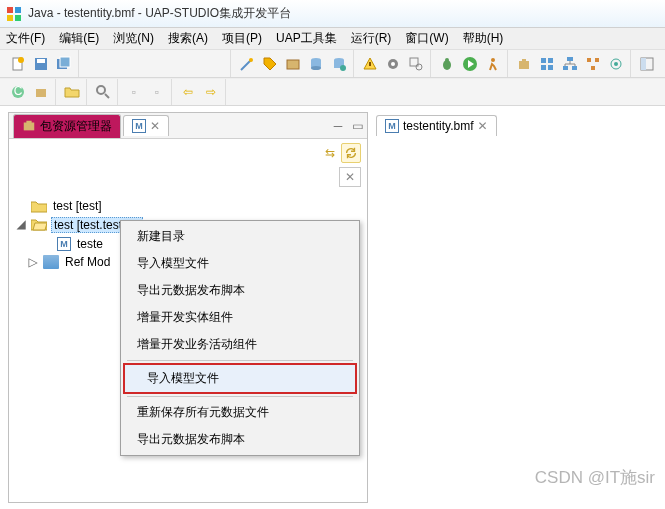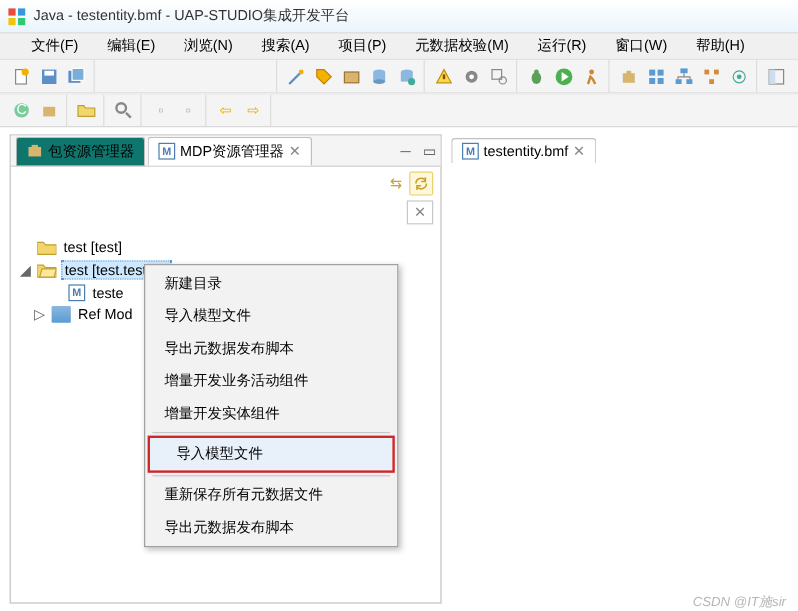"文件(F)" .menubar { gap: 12px -> 2px; padding: 0 20px -> 0 0 }
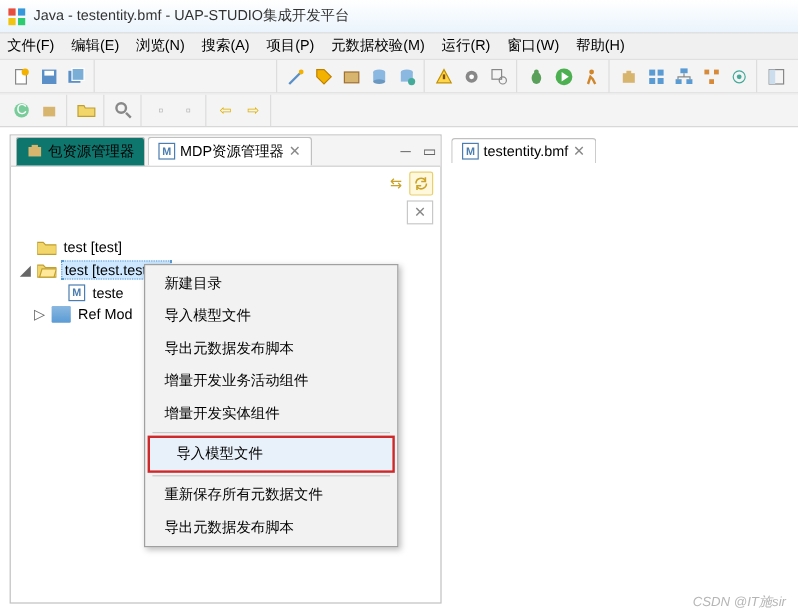"UAP工具集" span.menu-item { html: none -> <span>UAP工具集</span> }
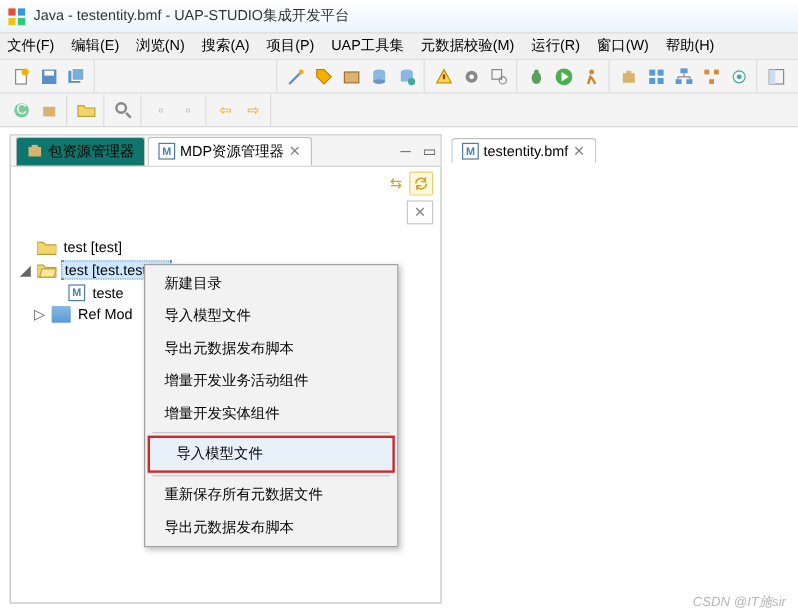"元数据校验(M)" span.menu-item { html: <span>元数据校验(M)</span> -> none }
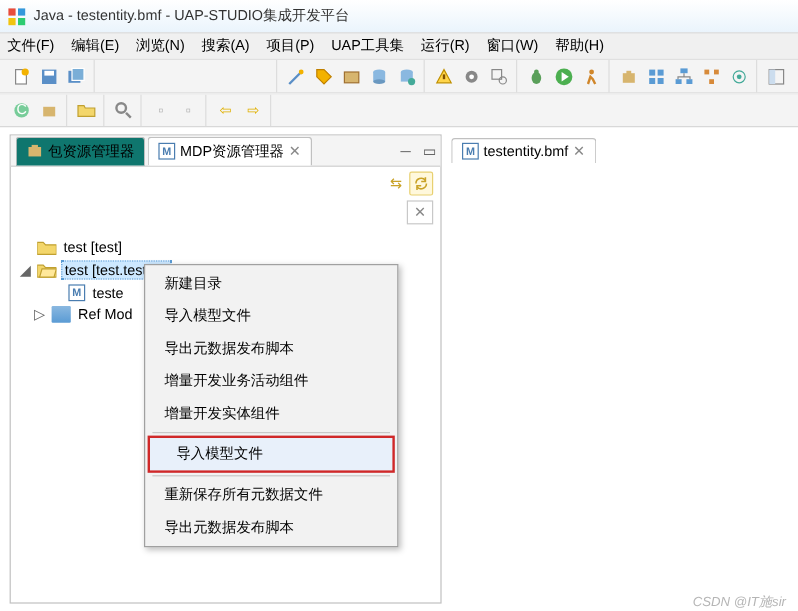"包资源管理器" .tab.inactive { background: #0f766e -> #be185d }
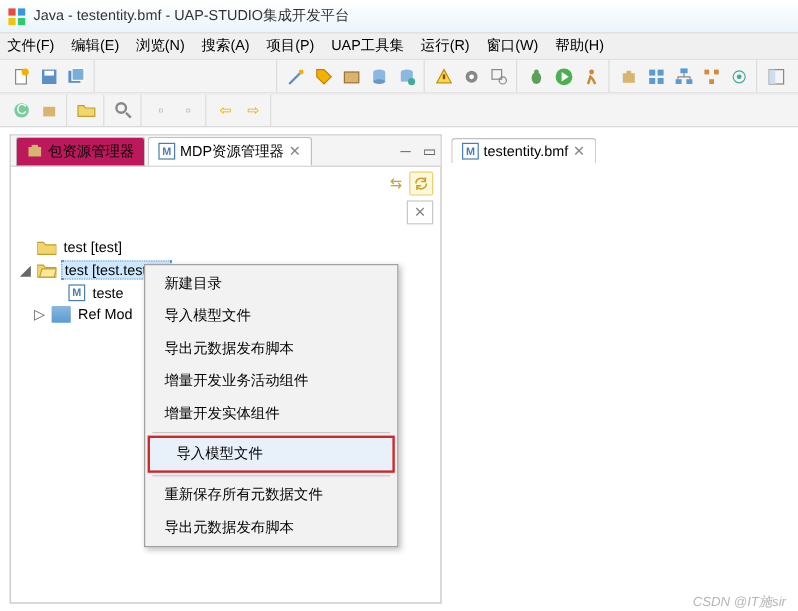"MDP资源管理器" span { html: <span>MDP资源管理器</span> -> none }
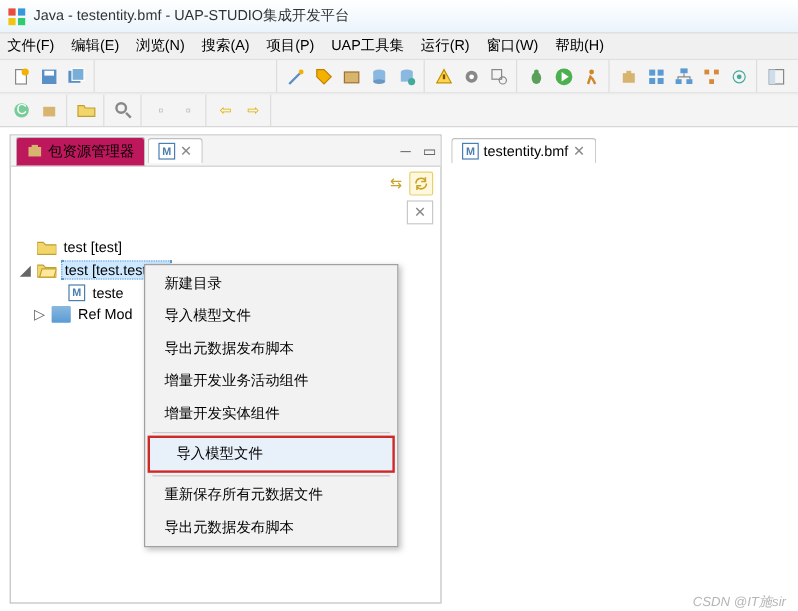"test [test]" .tree-item { align-items: center -> flex-start }
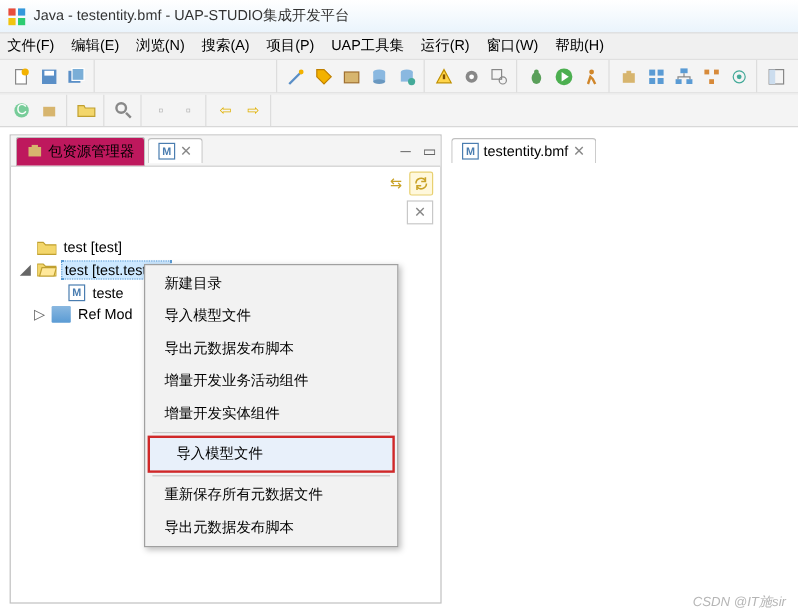"新建目录" .context-menu { width: 212px -> 240px }
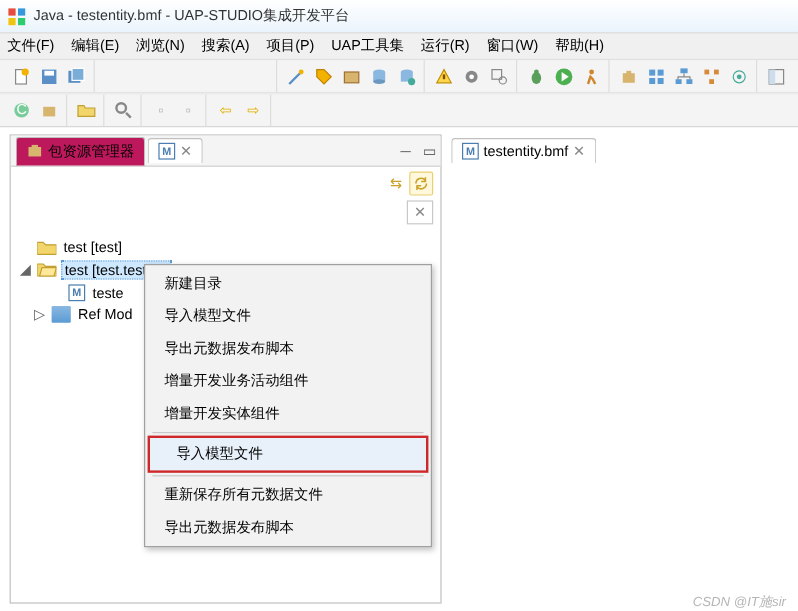"增量开发业务活动组件" div.mi { order: before "增量开发实体组件" -> after "增量开发实体组件" }
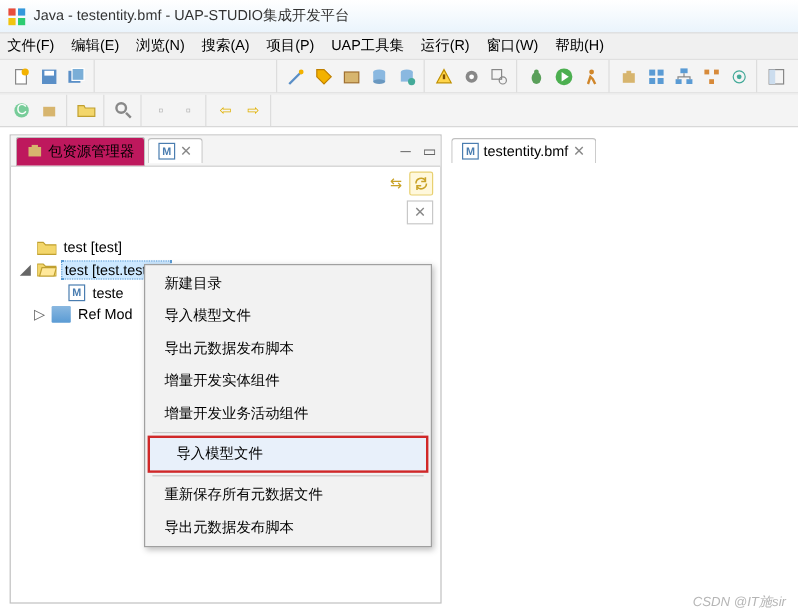"CSDN @IT施sir" .watermark { bottom: 0 -> 20px; font-size: 11px -> 17px; font-style: italic -> none }
